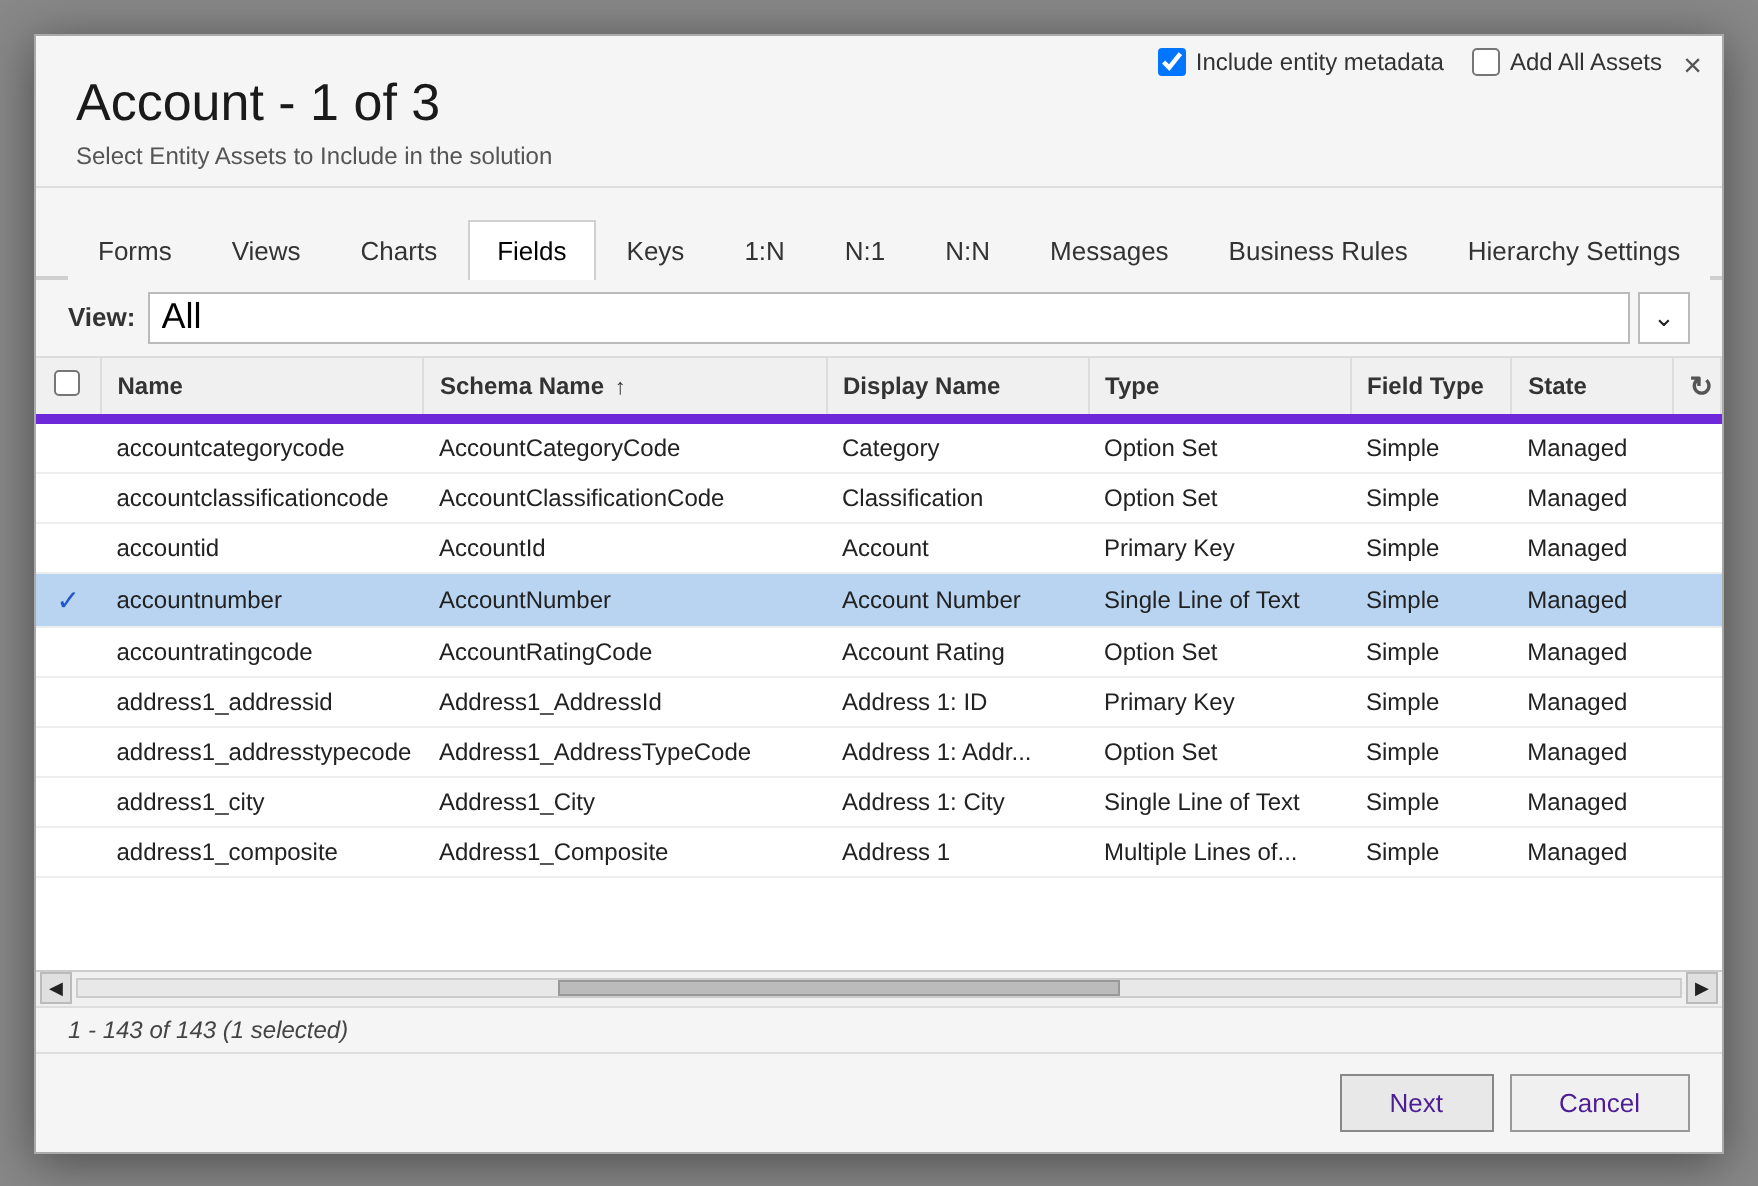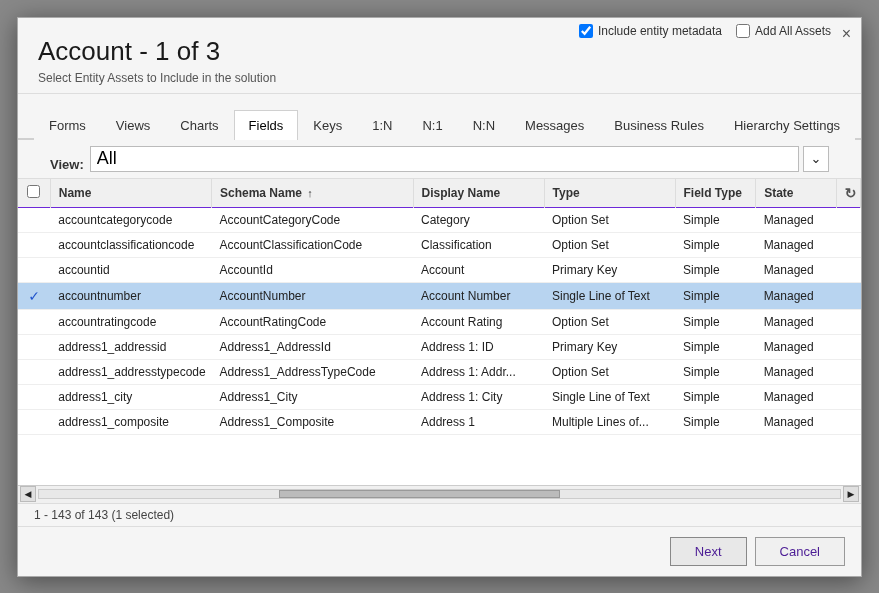"View:" .toolbar { align-items: flex-end -> center; padding: 6px 32px -> 6px 16px }
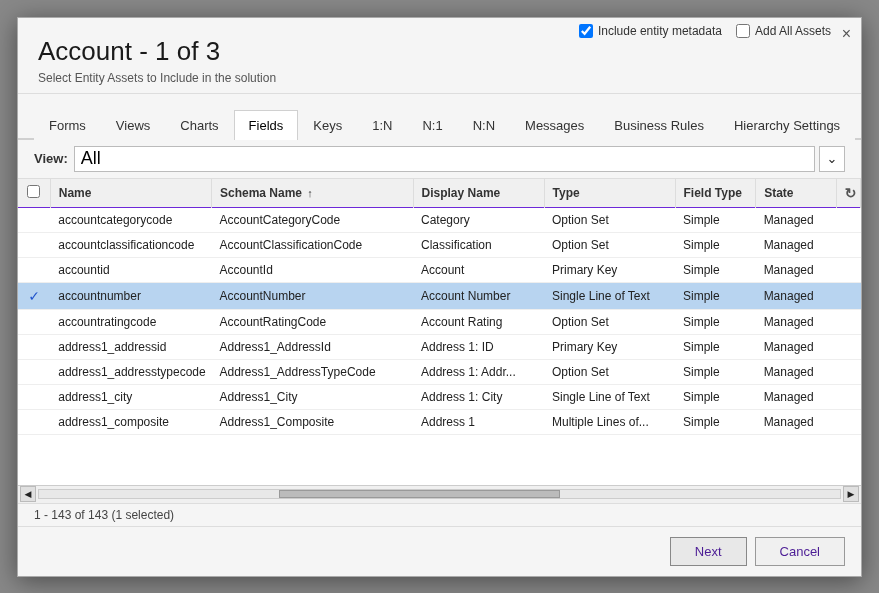"Name" thead tr { border-bottom: 1px solid #6d28d9 -> 5px solid #6d28d9 }
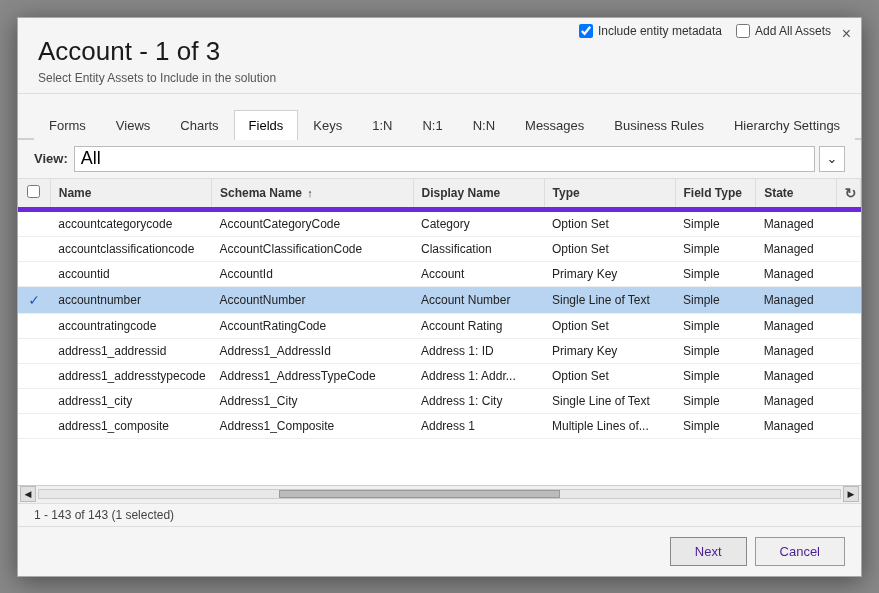"1 - 143 of 143" .status-bar { font-style: none -> italic }
